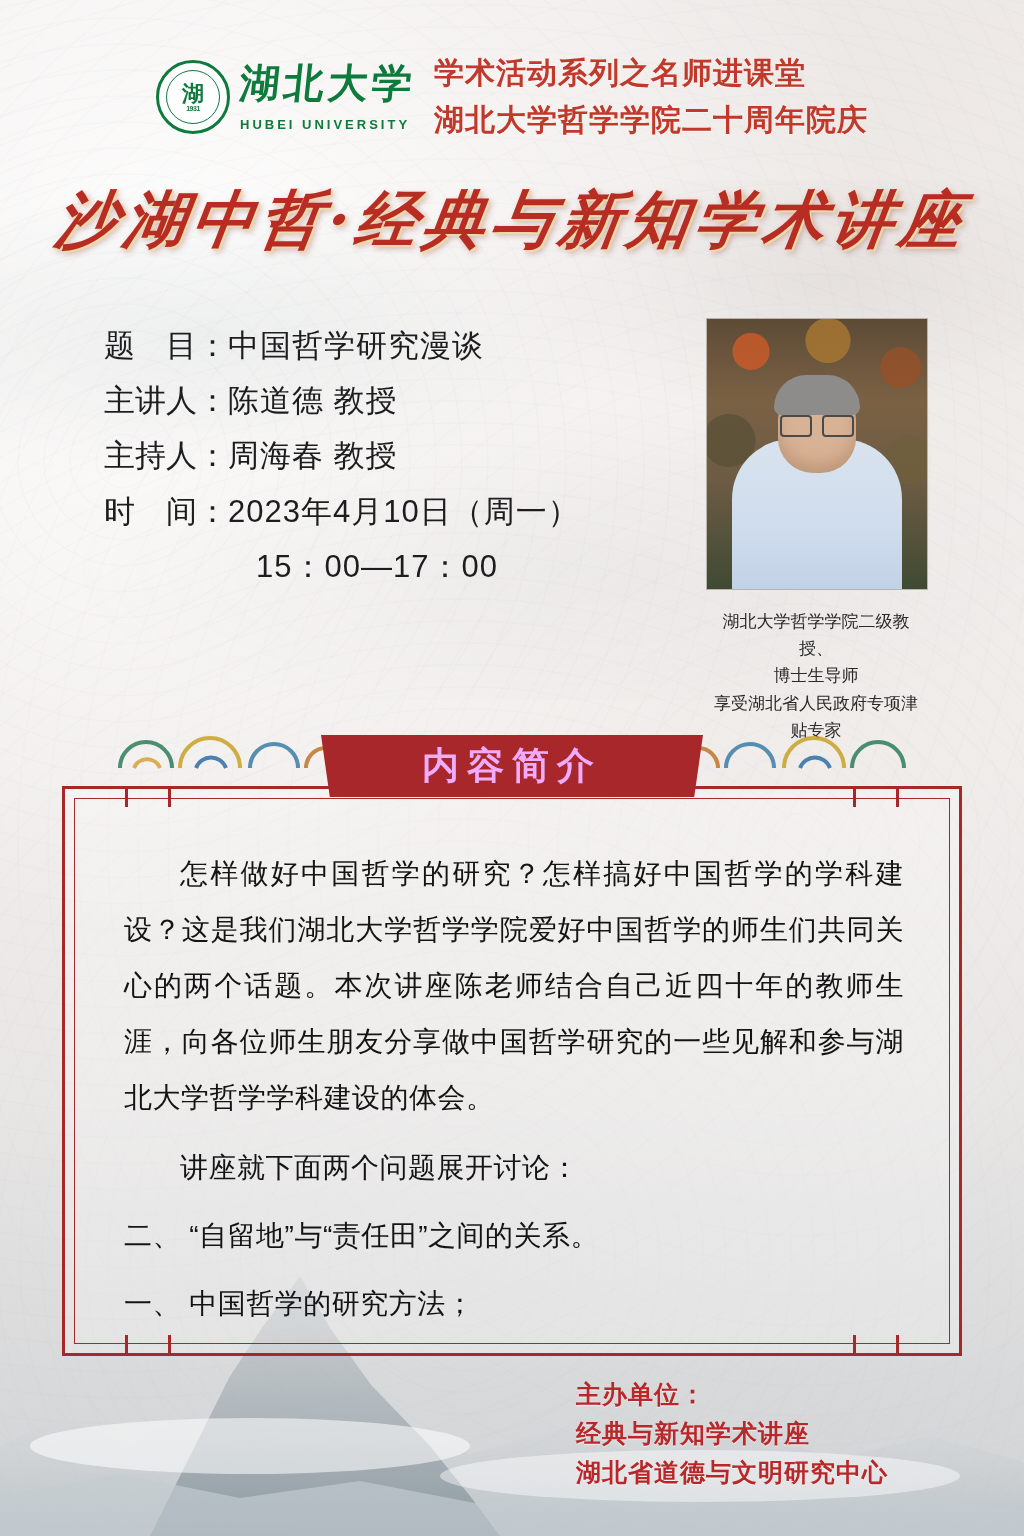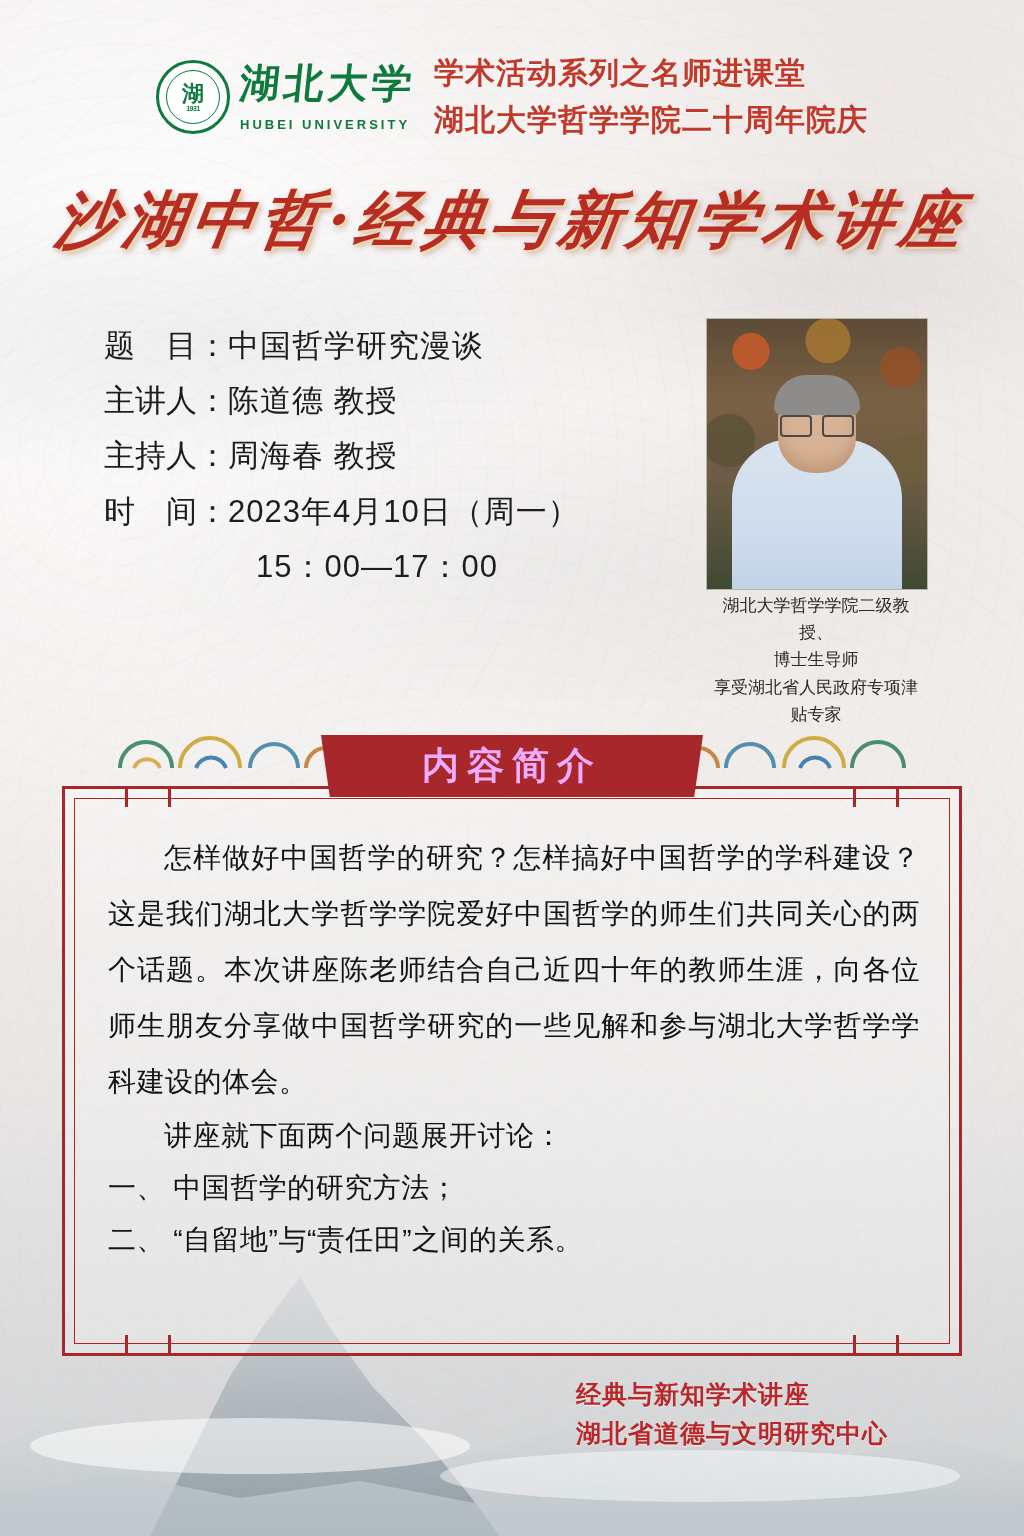"湖北大学哲学学院二级教授、" .photo-caption { margin-top: 2px -> 18px }
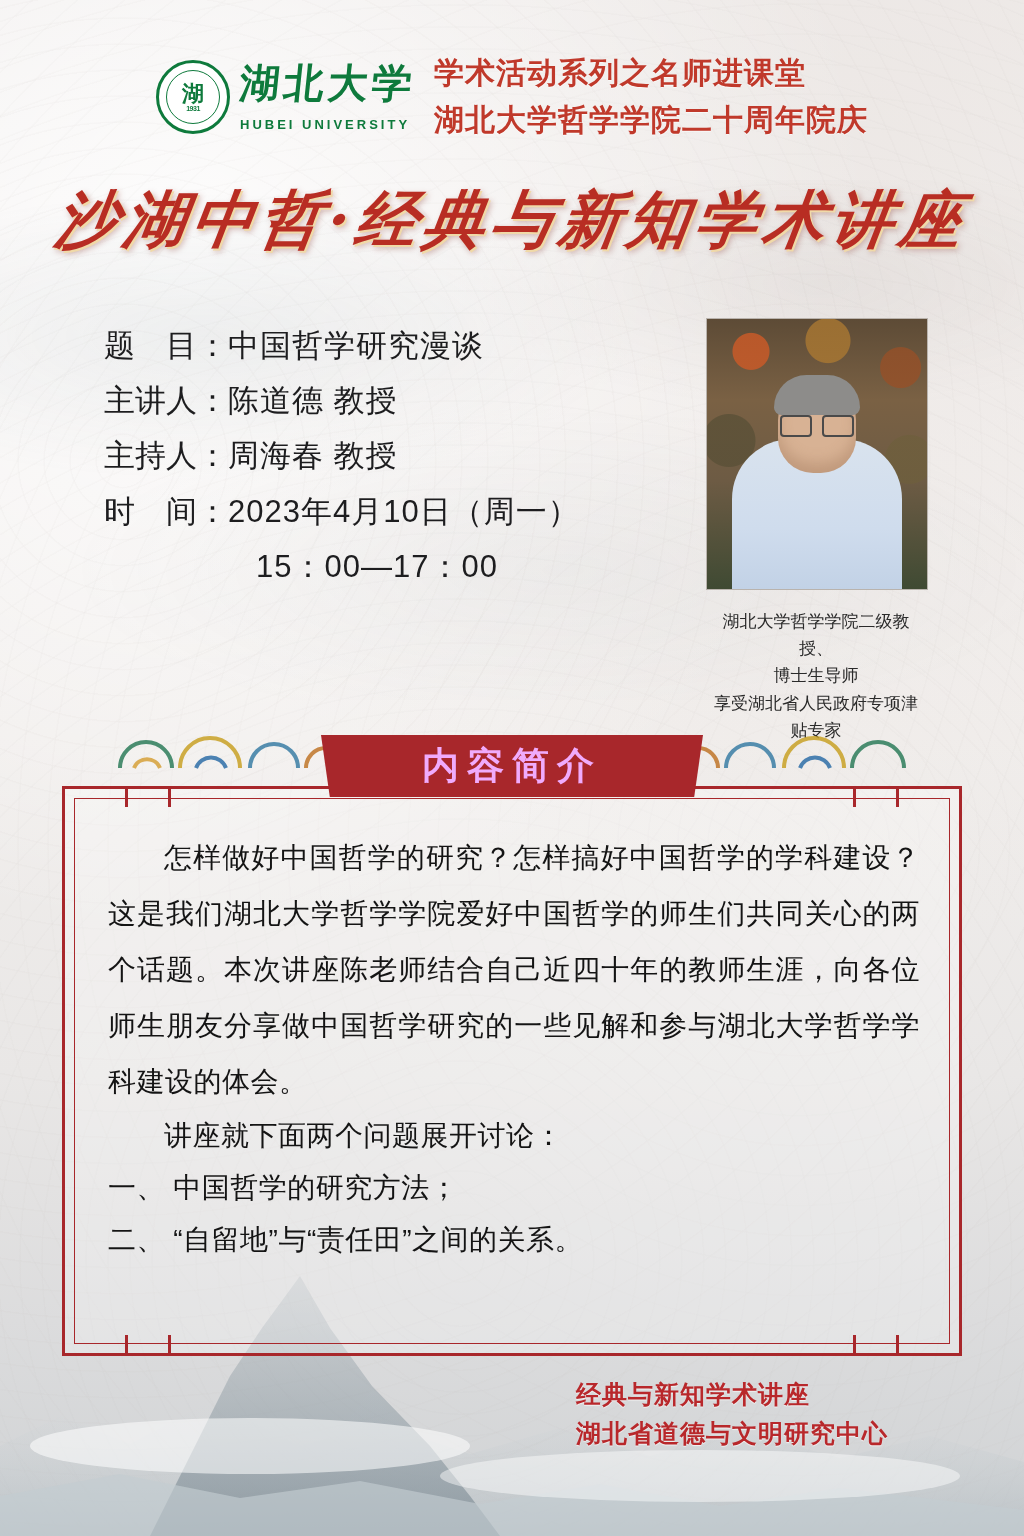"怎样做好中国哲学的研究？怎样搞好中国哲学的学科建设？这是我们湖北大学哲学学院爱好" .body-text p { margin: 0 -> 16px }
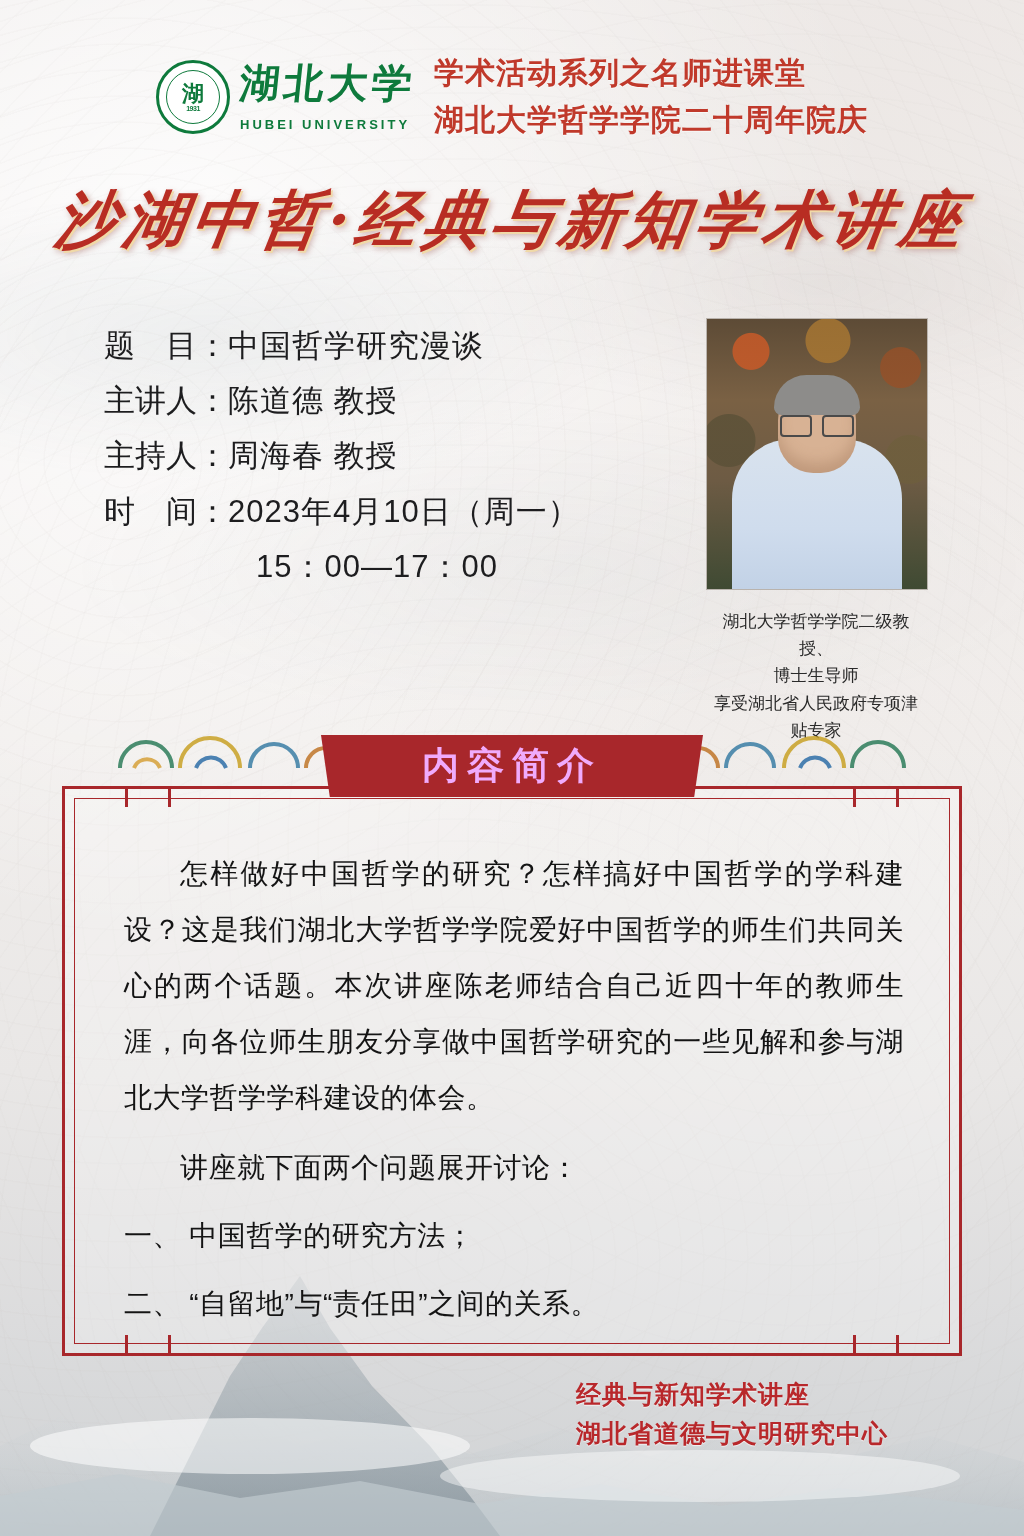"一、 中国哲学的研究方法；" p.tight { order: before "二、 “自留地”与“责任田”之间的关系。" -> after "二、 “自留地”与“责任田”之间的关系。" }
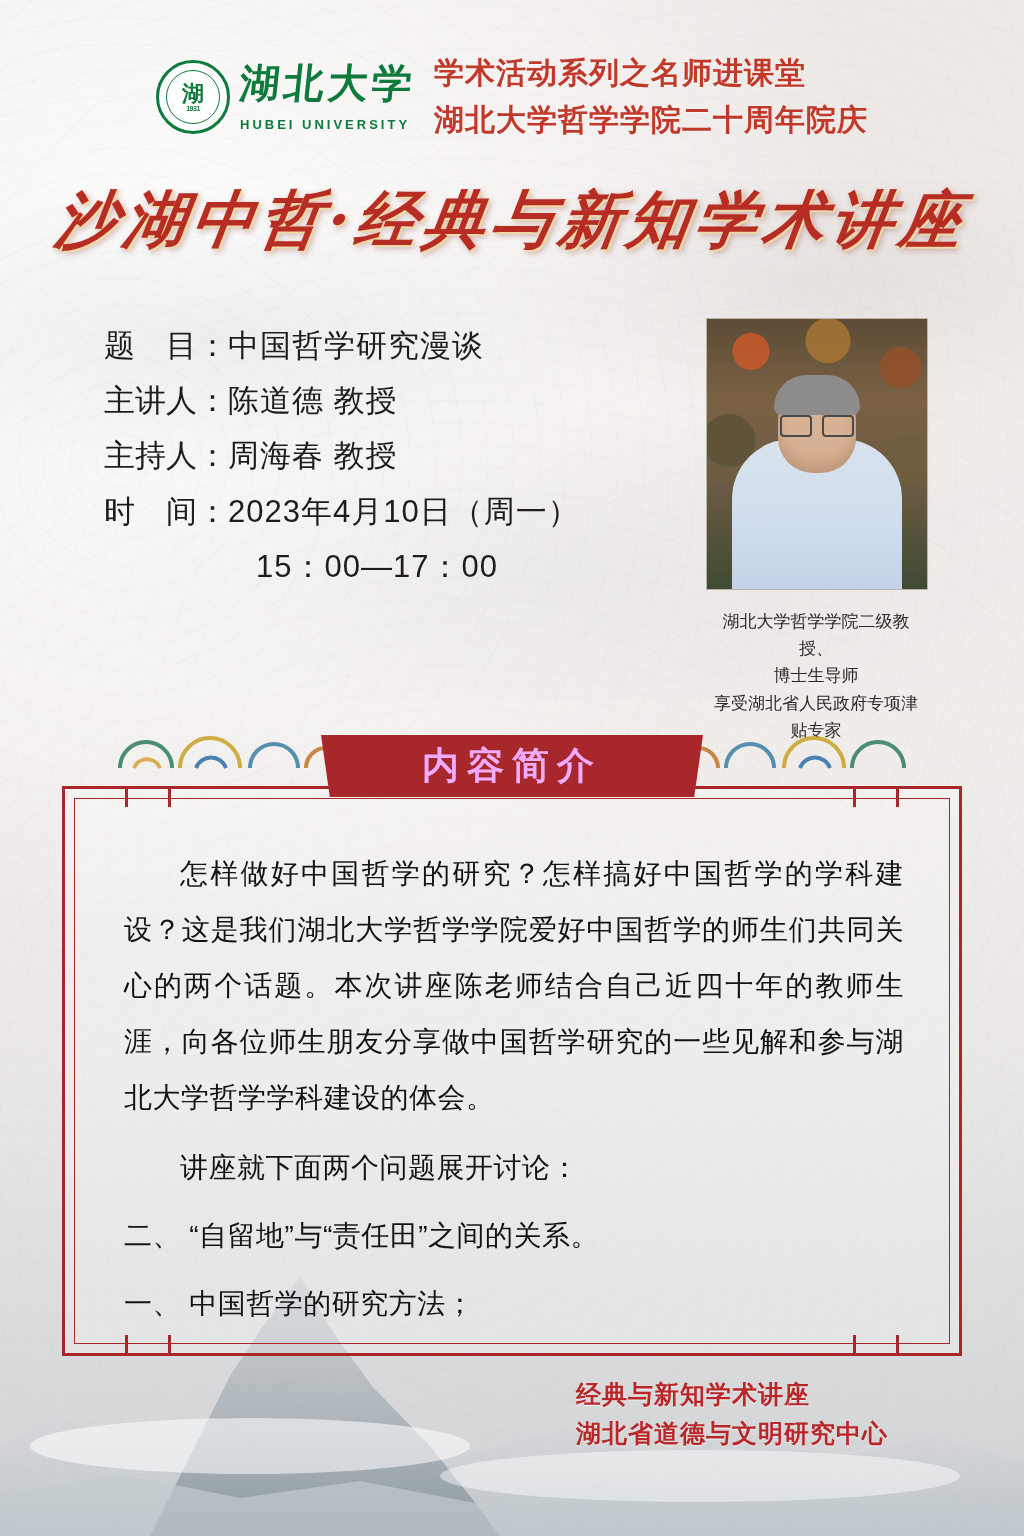"主办单位：" div { html: none -> <div>主办单位：</div> }
